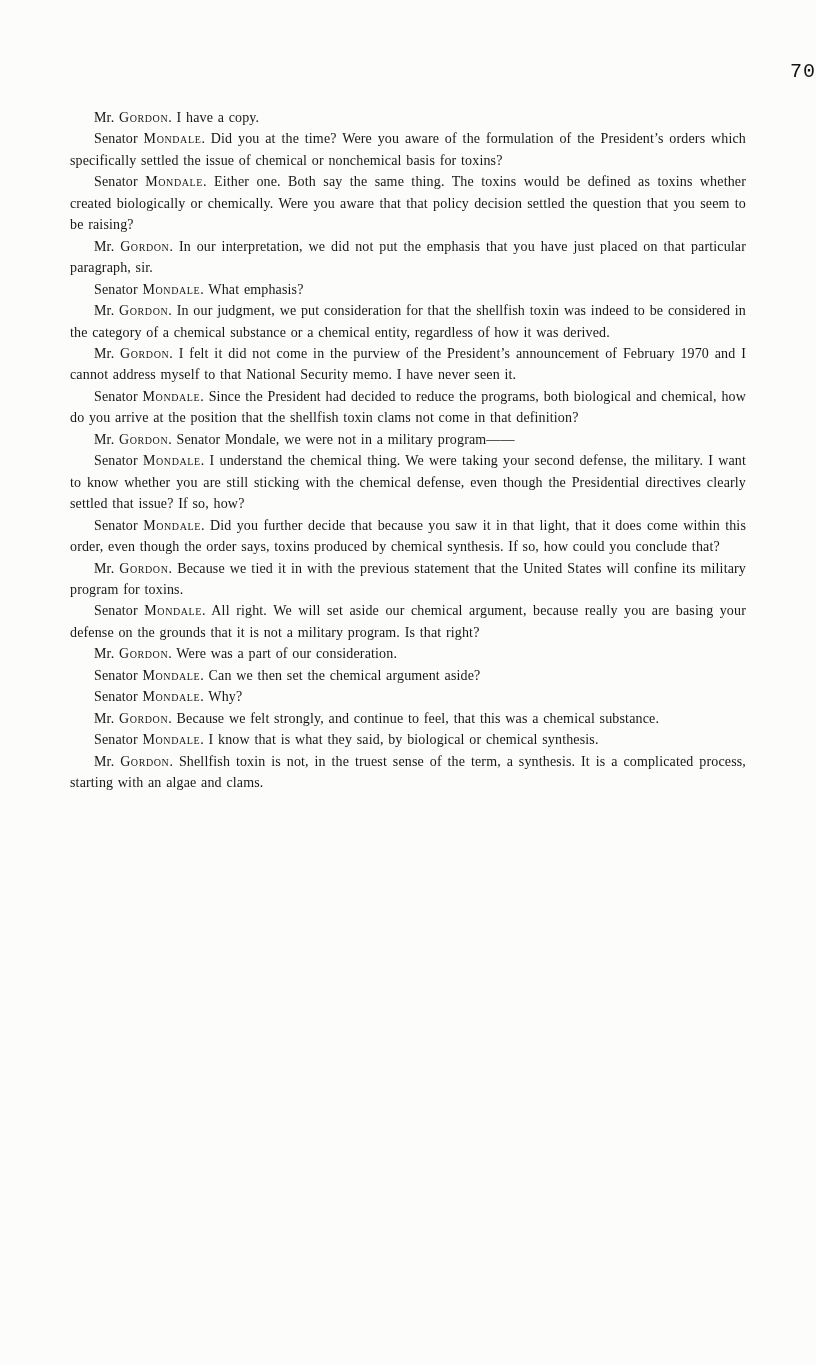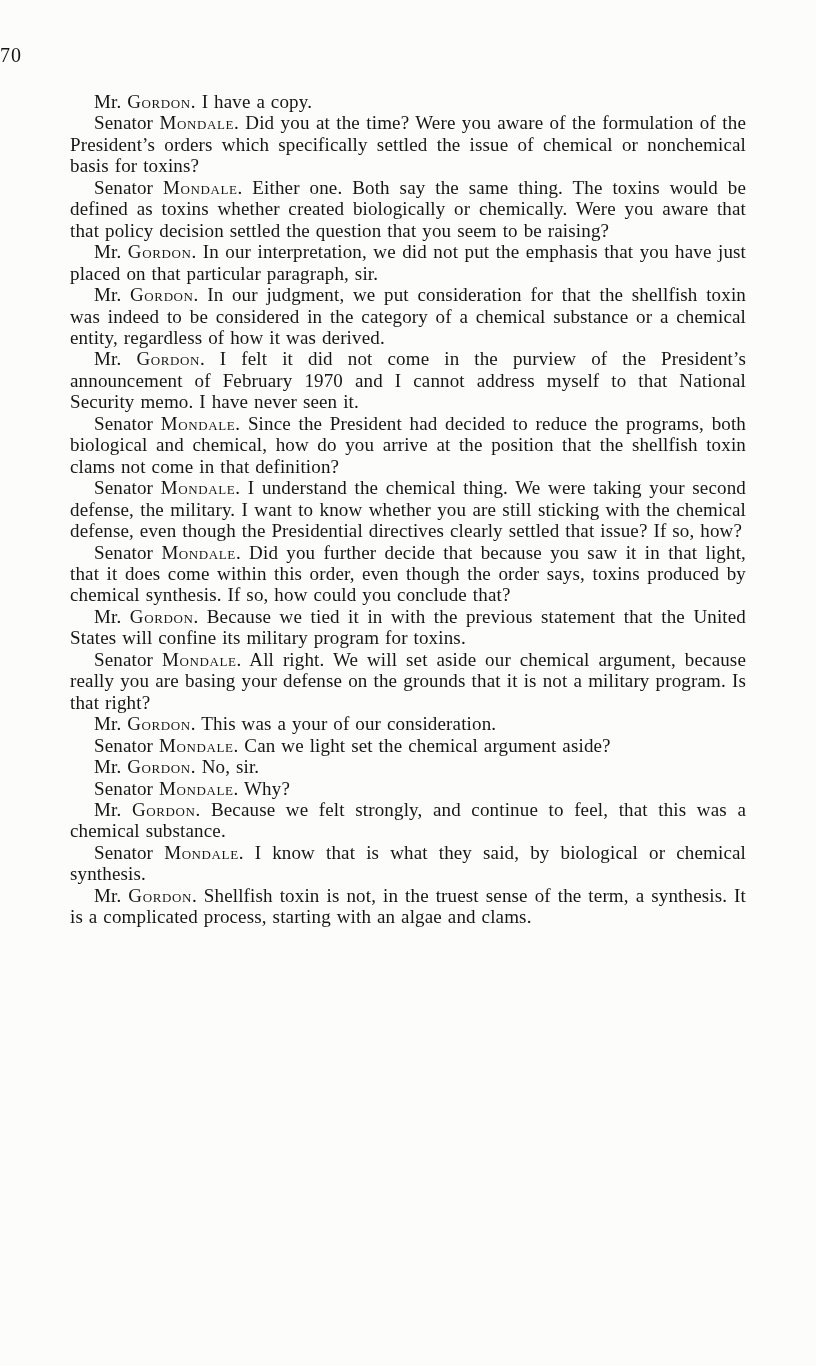"70" .page-number { font-family: none -> Liberation Mono, monospace; padding-top: 44px -> 60px; text-align: left -> right }
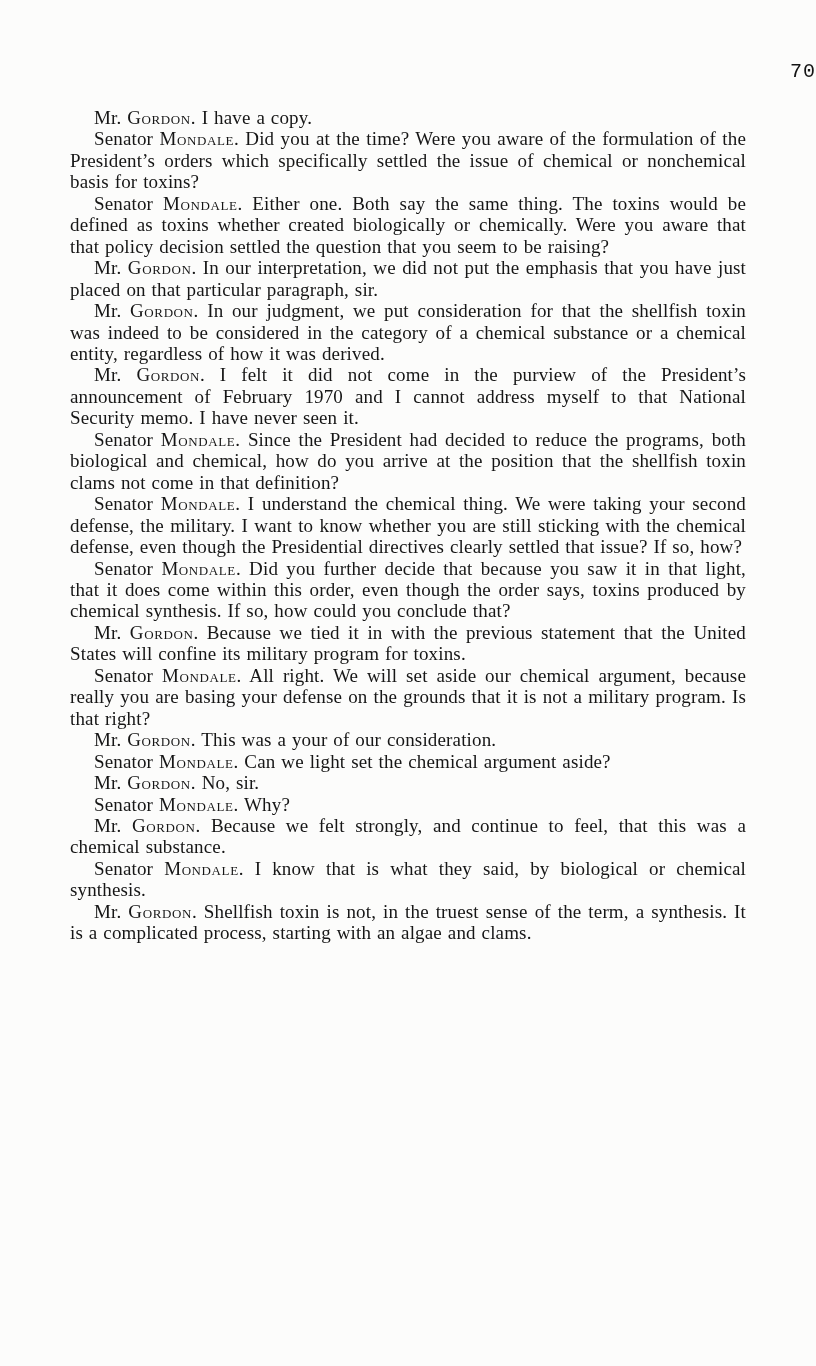"Mr. Gordon. I have a" .transcript { font-size: 19px -> 14px }
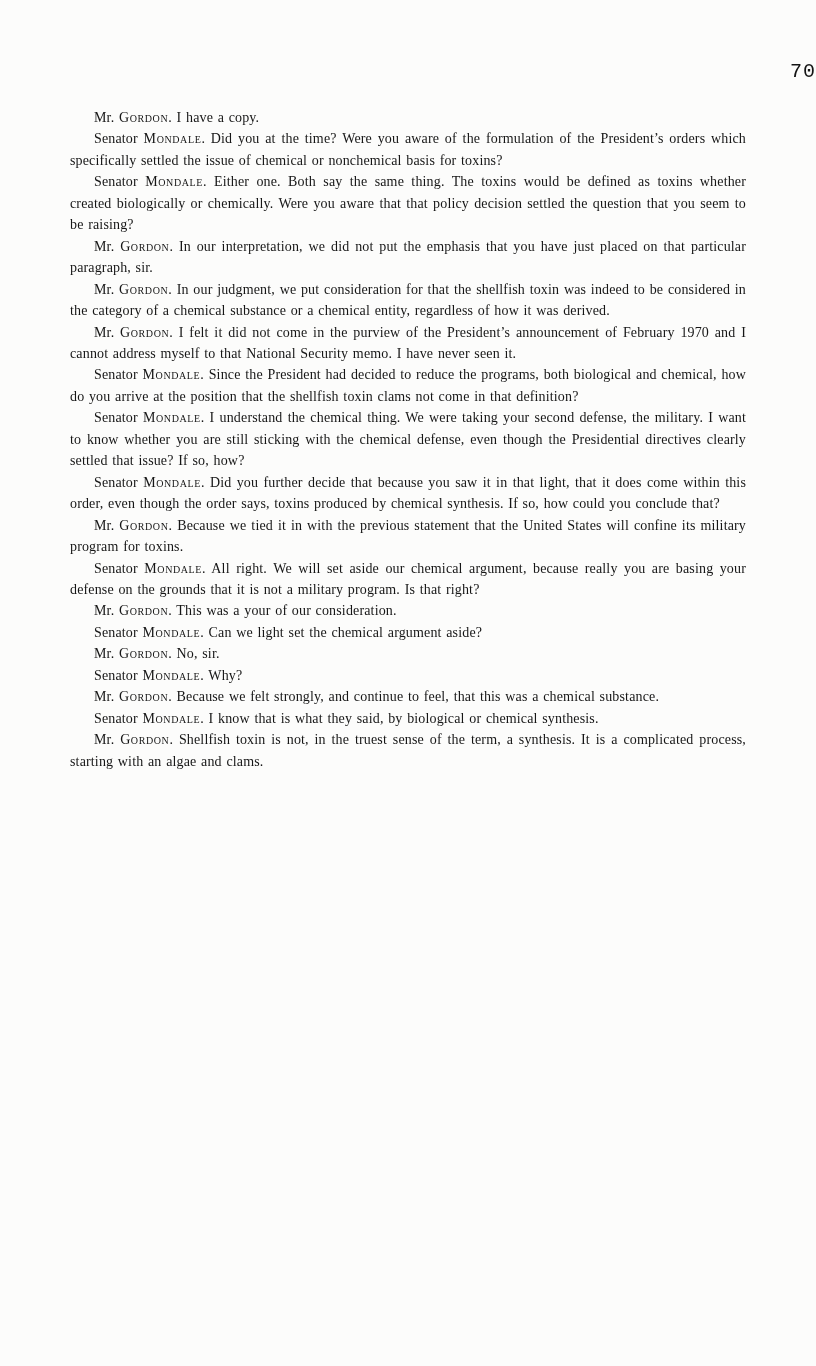"Senator Mondale. What emphasis?" p.para { html: none -> <p><span><span>Senator</span> <span>Mondale</span><span>.</span></span> <span>What emphasis?</span></p> }
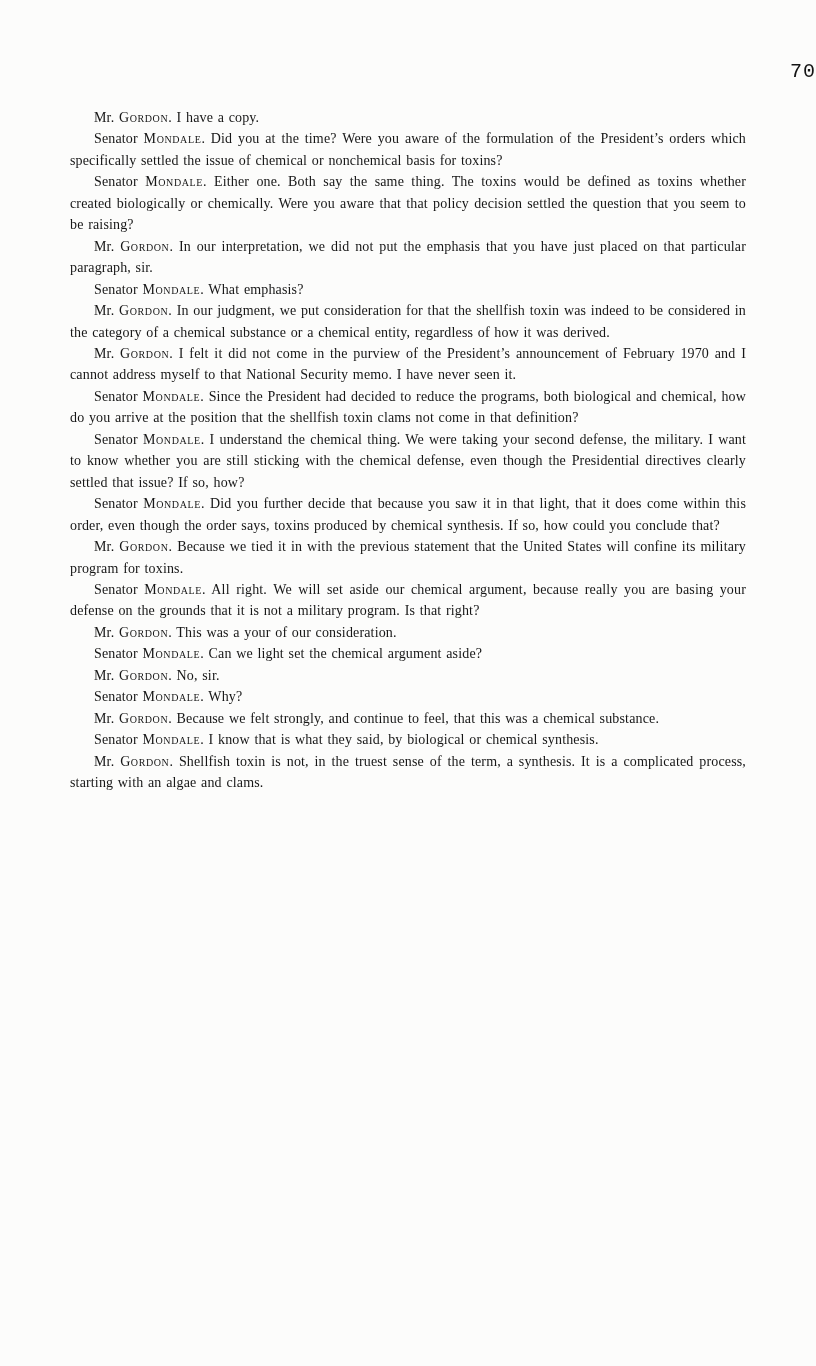"Mr. Gordon. Senator Mondale, we" p.para { html: none -> <p><span><span>Mr.</span> <span>Gordon</span><span>.</span></span> <span>Senator Mondale, we were not in a military program——</span></p> }
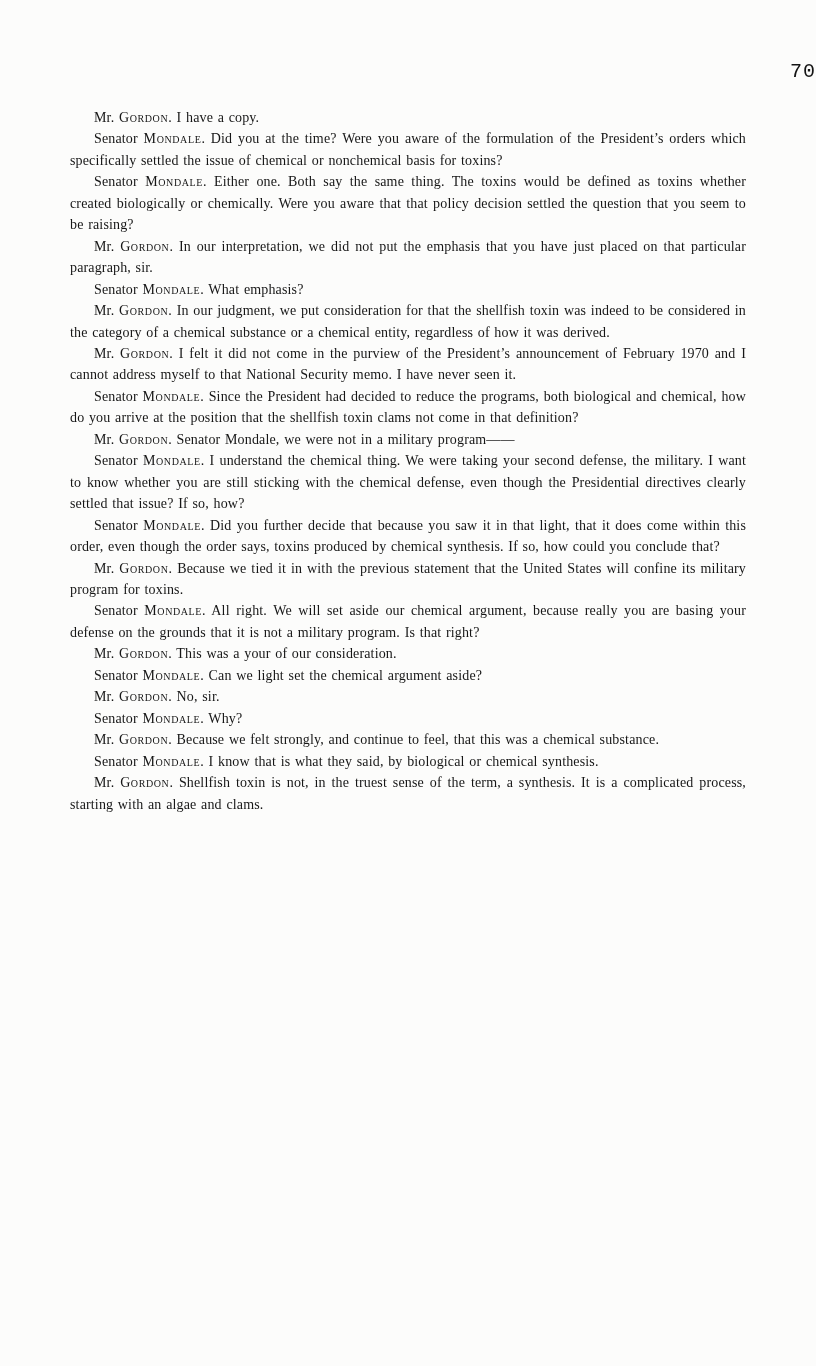"This was a your of" span.speech { text: This was a your -> Were was a part }
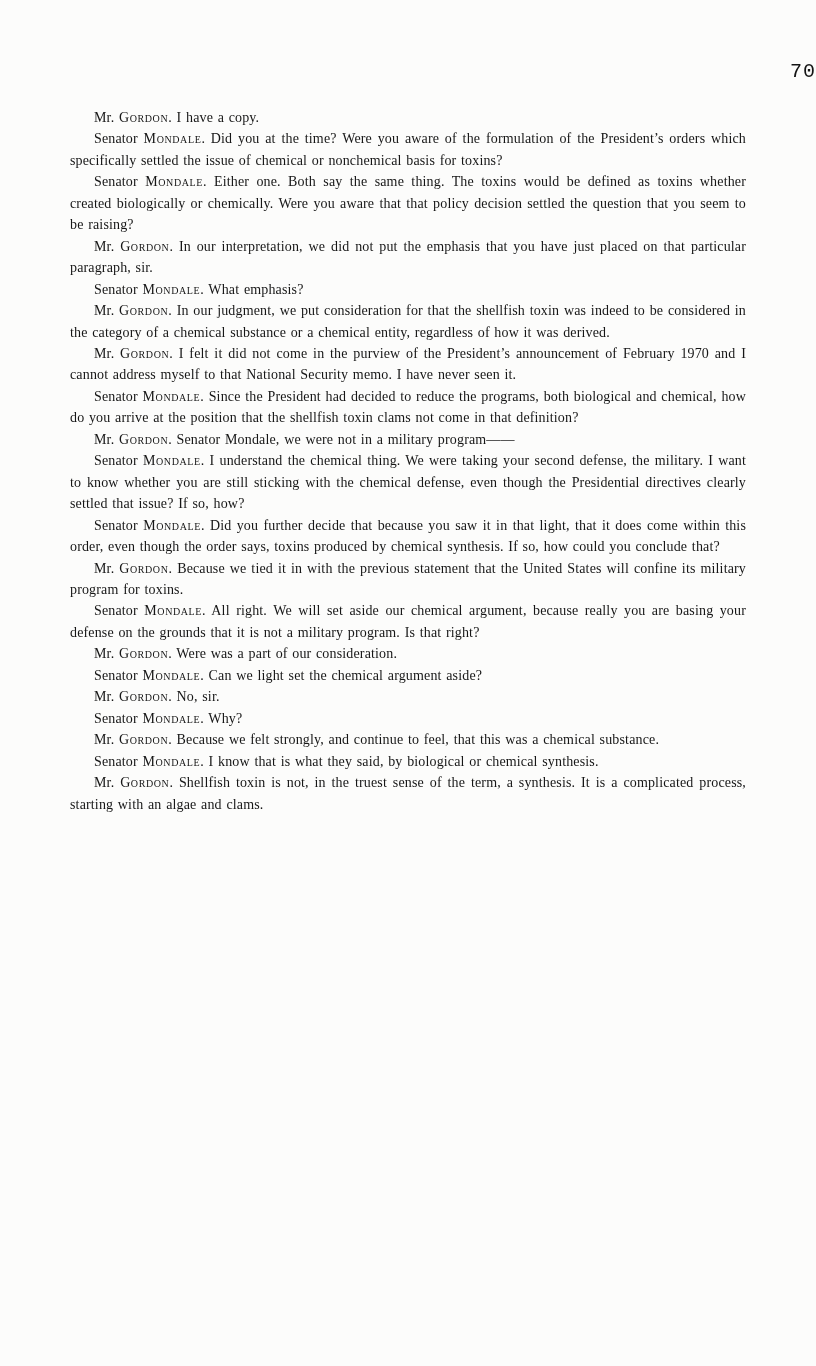"Can we light set the" span.speech { text: light -> then }
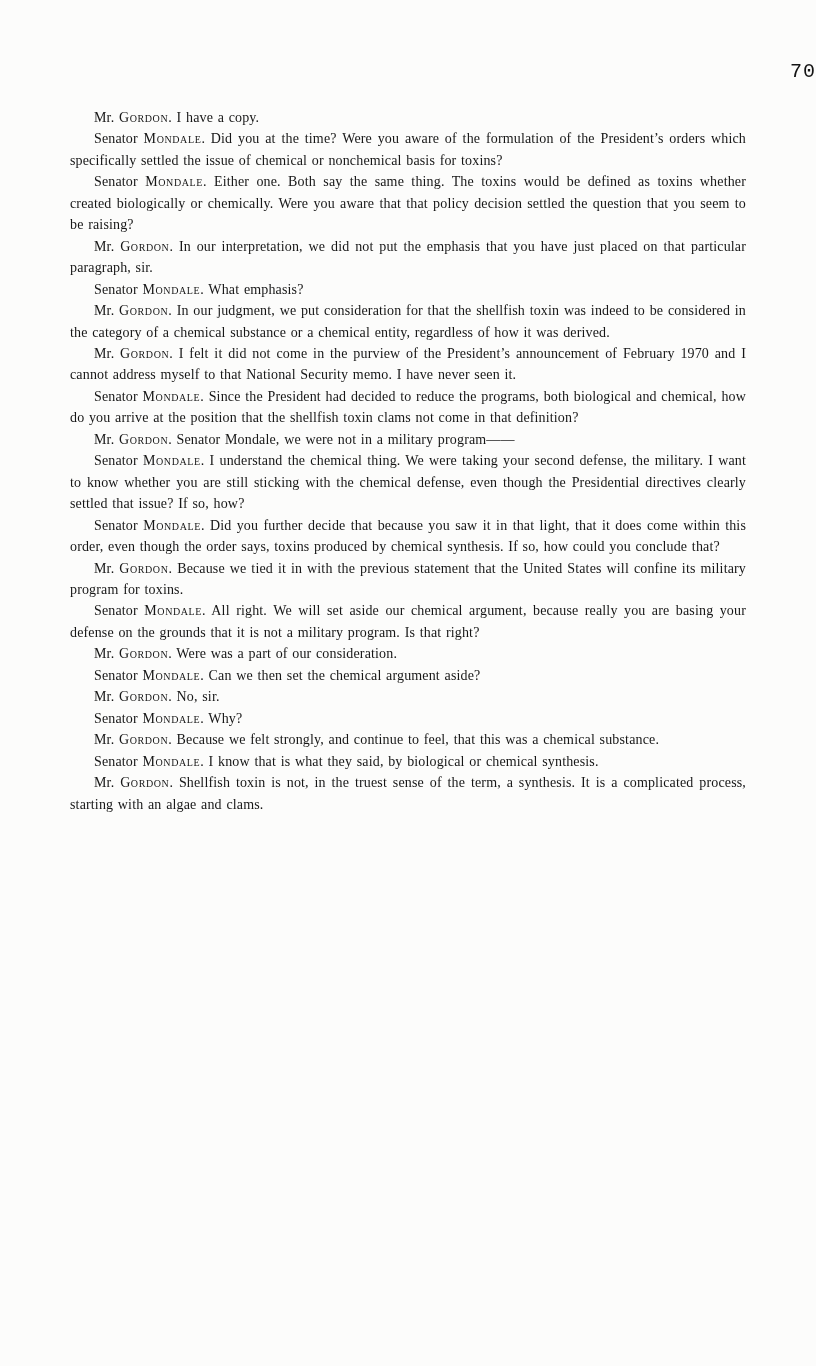"Mr. Gordon. No, sir." p.para { html: <p><span><span>Mr.</span> <span>Gordon</span><span>.</span></span> <span>No, sir.</span></p> -> none }
